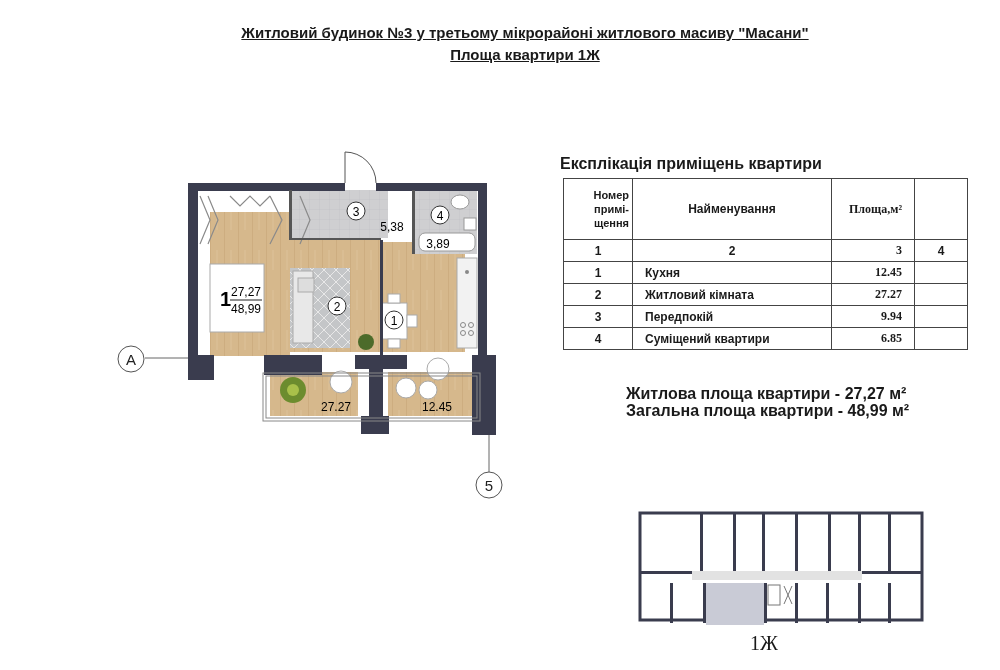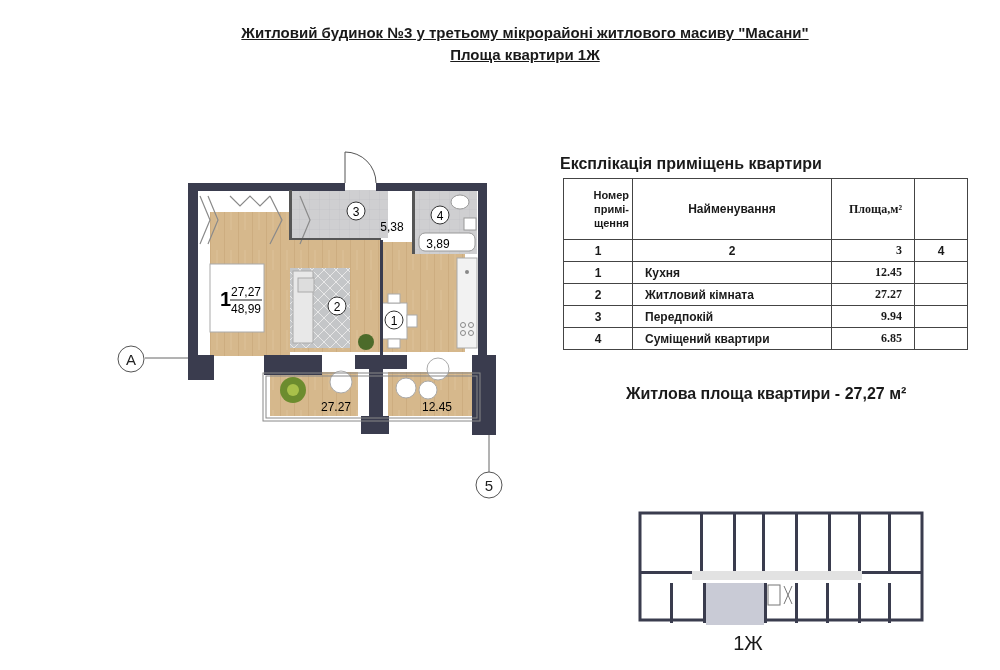"Загальна площа квартири - 48,99" div { html: none -> <div>Загальна площа квартири - 48,99 м²</div> }
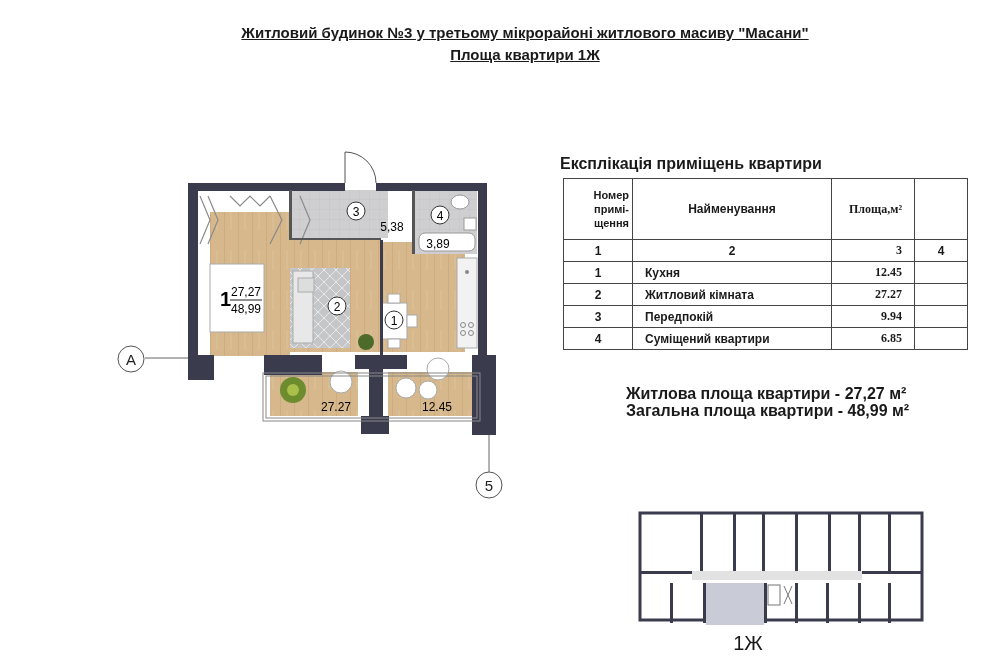"1Ж" .mini-label { font-family: none -> Liberation Serif, serif; text-align: center -> right }
